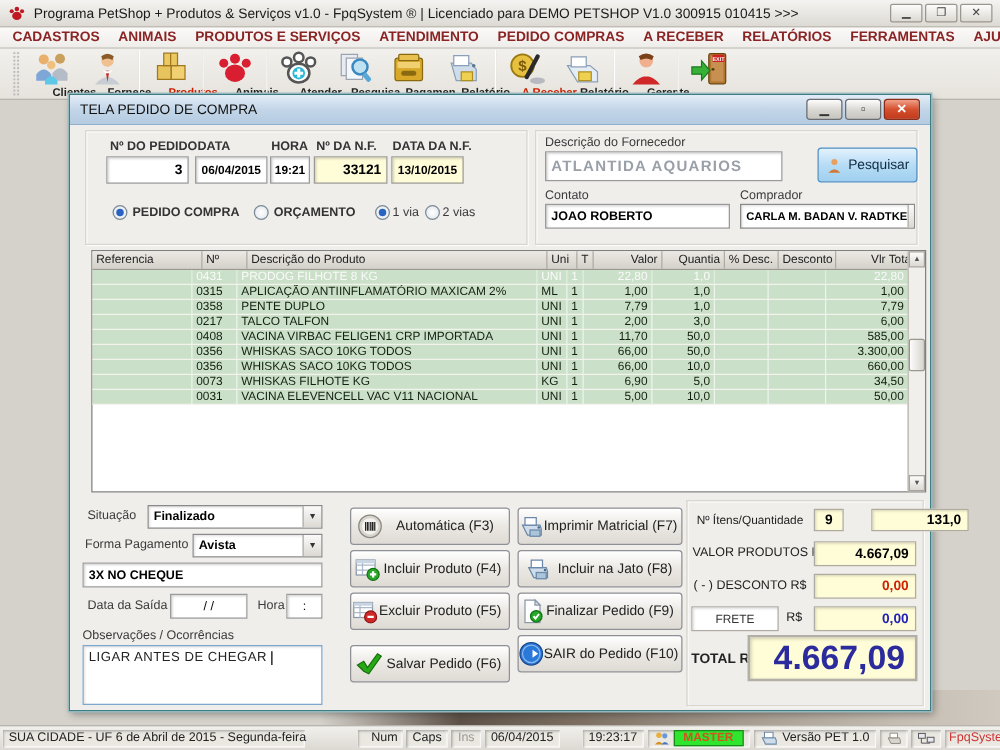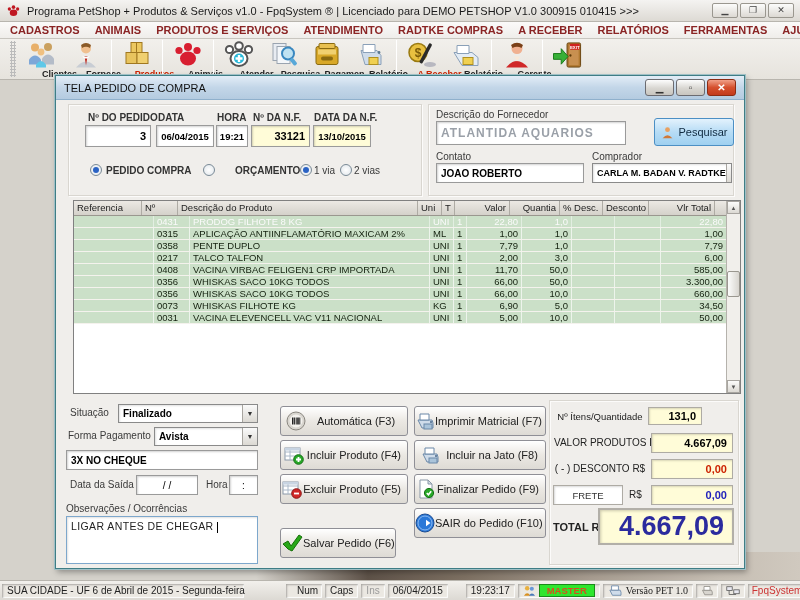"RADTKE COMPRAS" span { text: RADTKE -> PEDIDO }
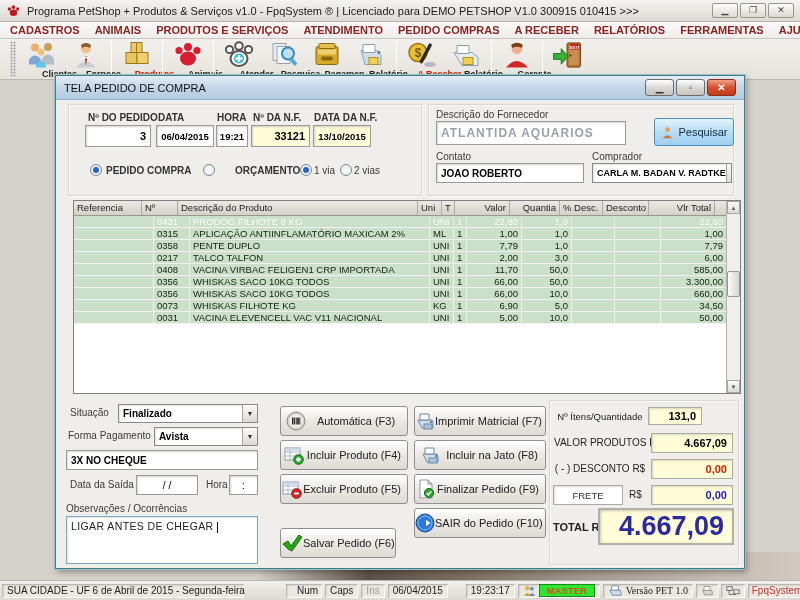"ORÇAMENTO" span.lbl { margin-left: 16px -> none }
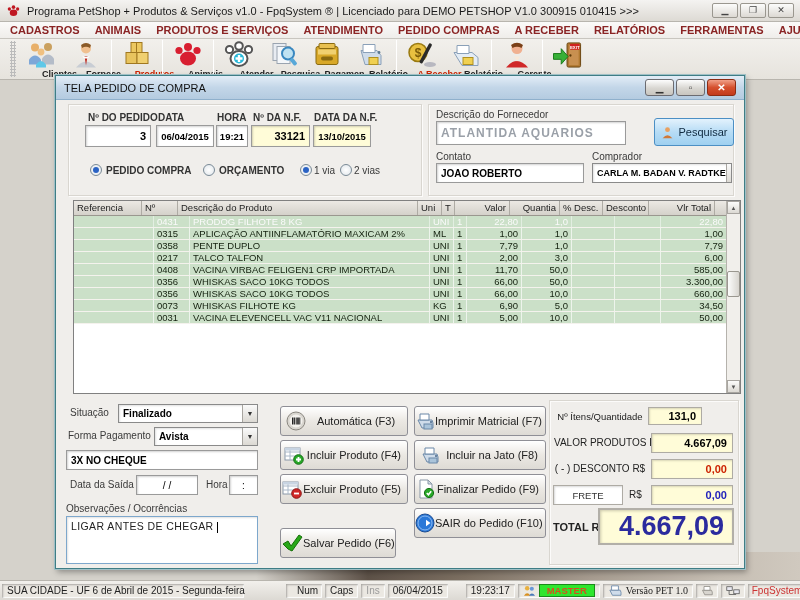"Referencia" div.hcell { width: 68px -> 88px }
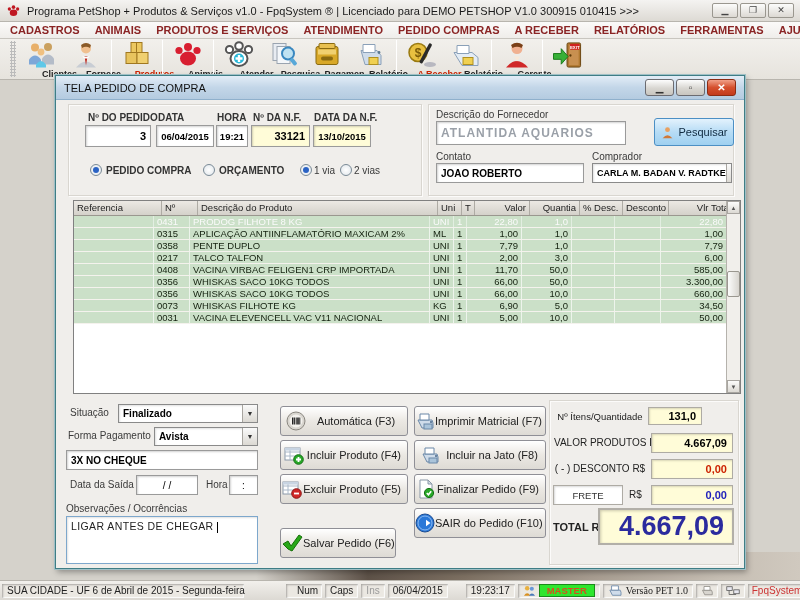"131,0" div.tot-field { left: 592px -> 641px; width: 54px -> 78px }
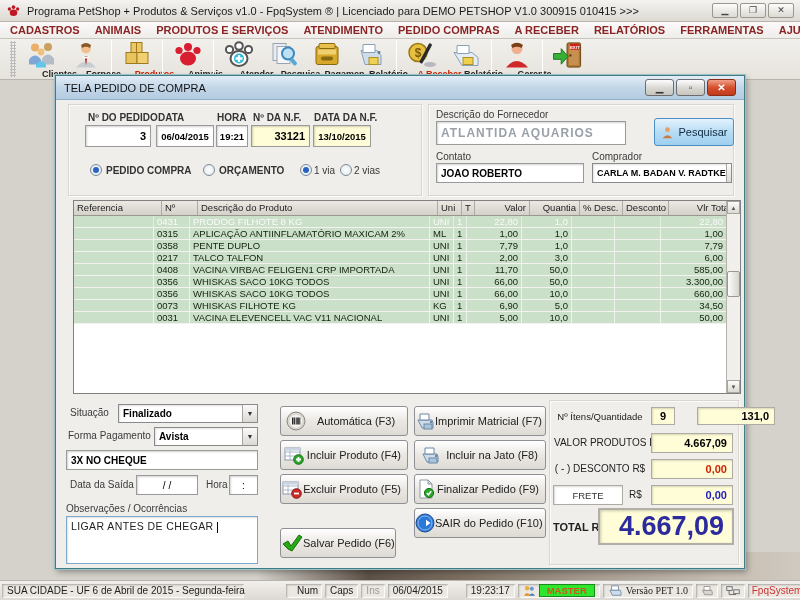"Salvar Pedido (F6)" div.abtn { top: 452px -> 440px; width: 116px -> 128px }
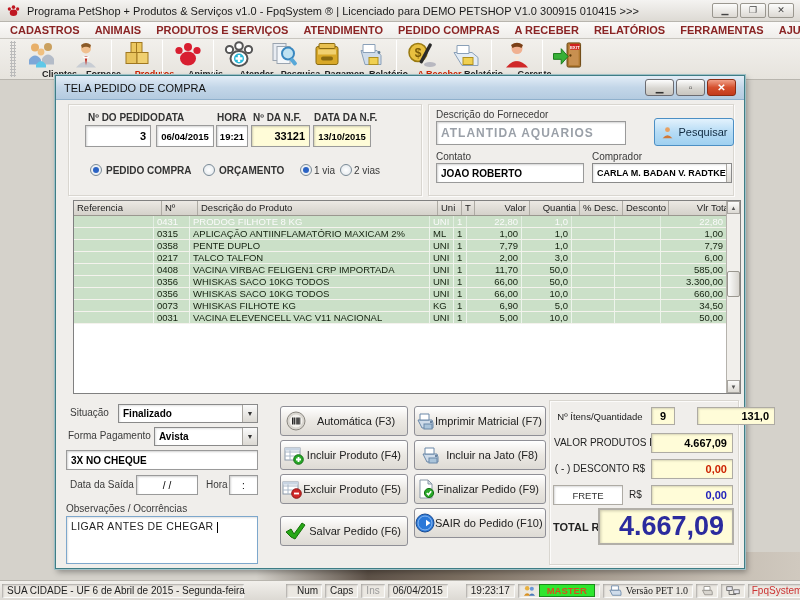"Versão PET 1.0" div.seg { font-family: Liberation Serif, serif -> none }
